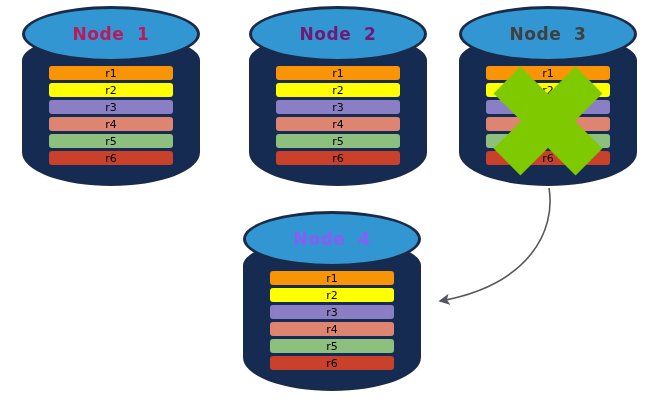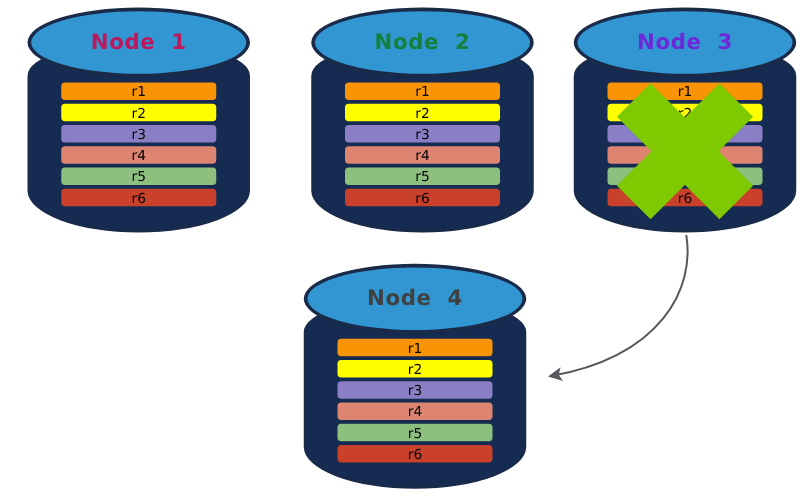"Node 2" div.title { color: #15803d -> #701a75 }
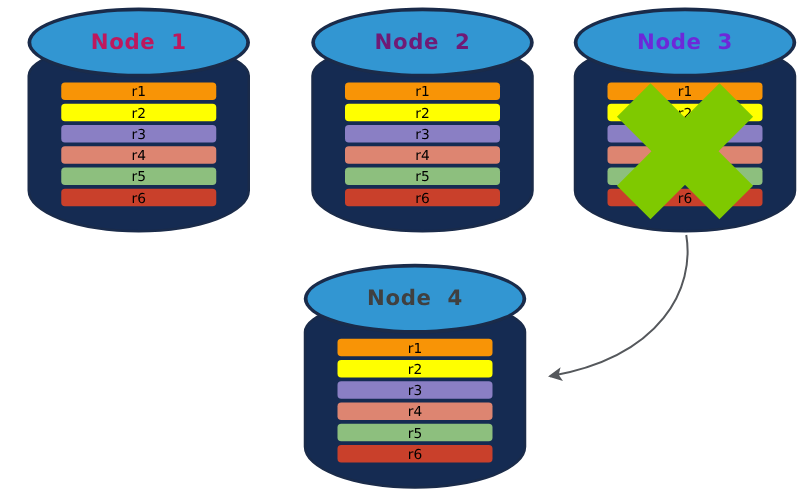"Node 3" div.title { color: #6d28d9 -> #404040 }
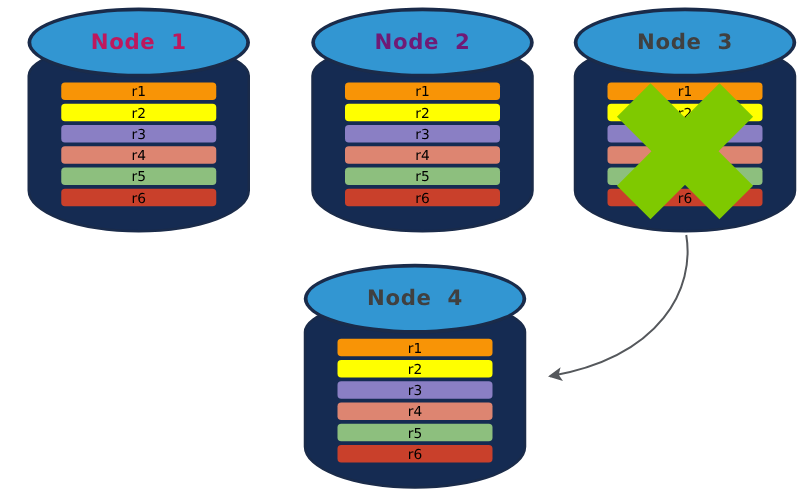"Node 4" div.title { color: #404040 -> #8b5cf6 }
